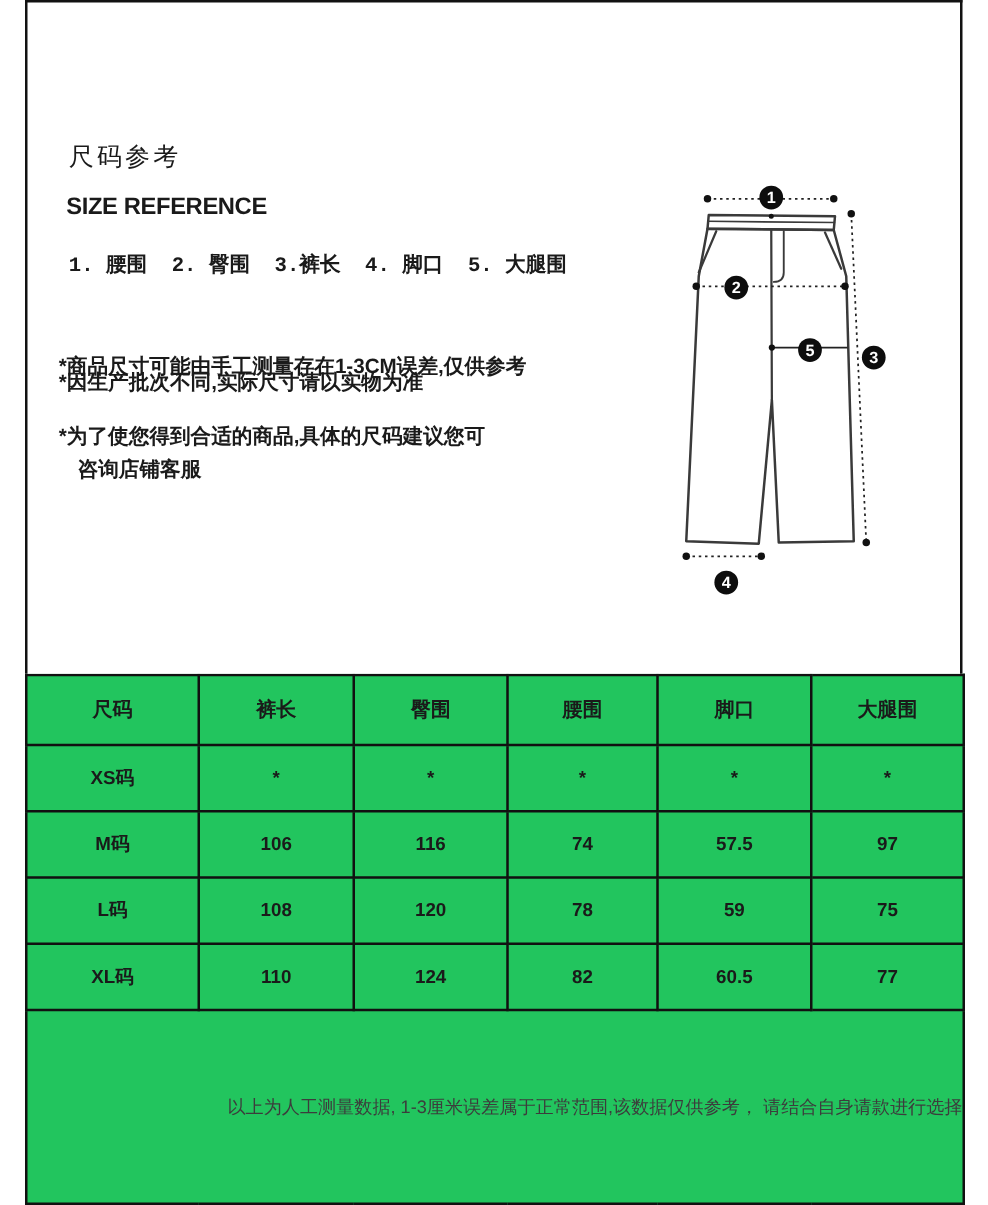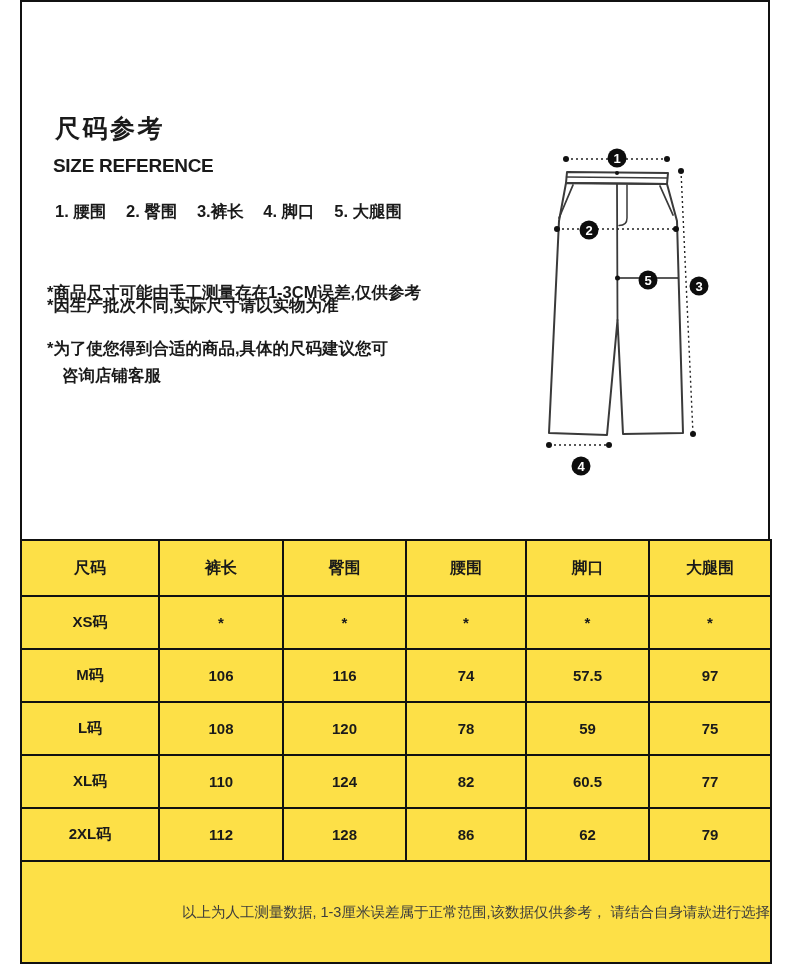"尺码参考" .title-cn { font-size: 25px -> 20px; font-weight: 700 -> 400 }
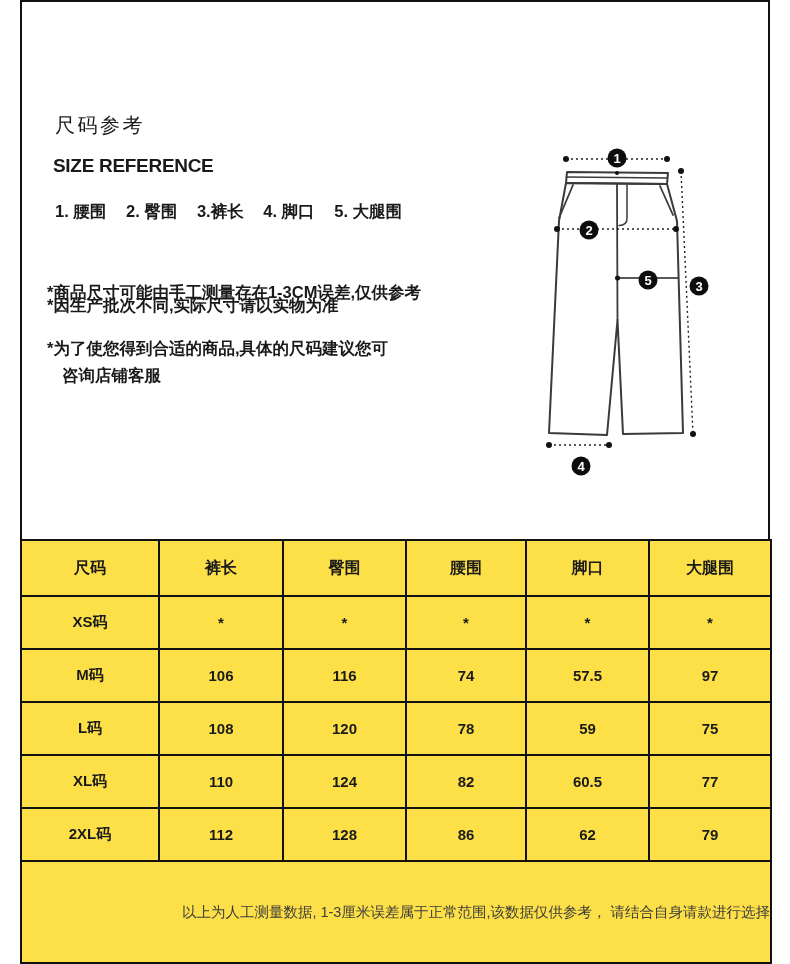"1. 腰围" .measures span { font-family: none -> Liberation Mono, monospace }
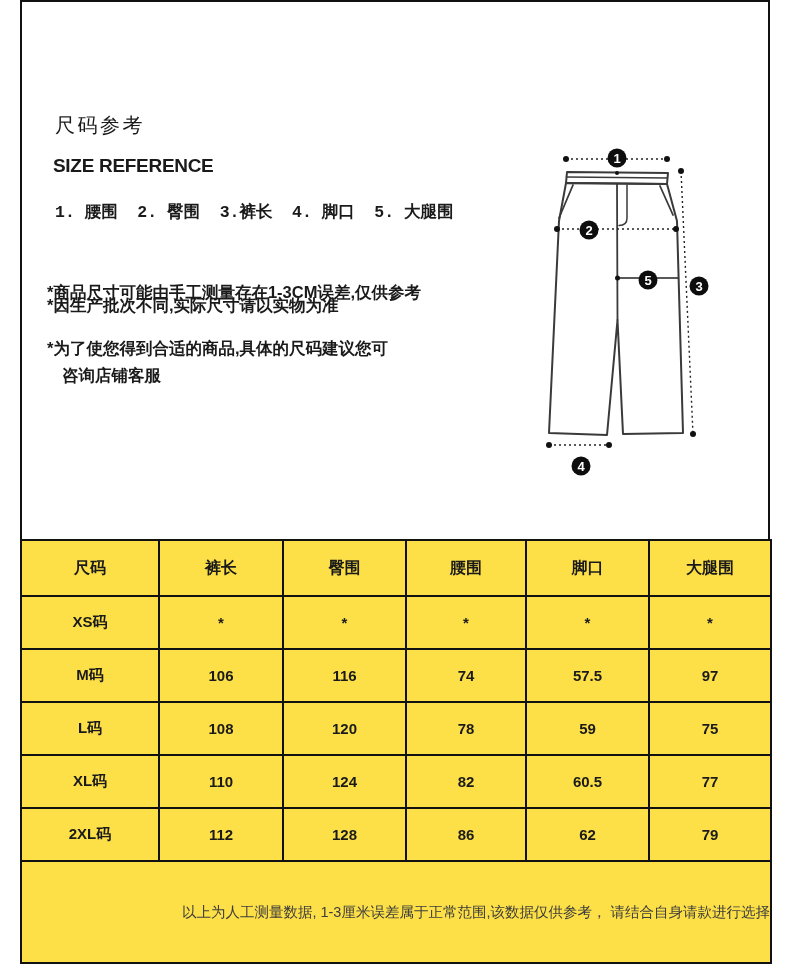"尺码" table.size-table { background: #fde047 -> #22c55e }
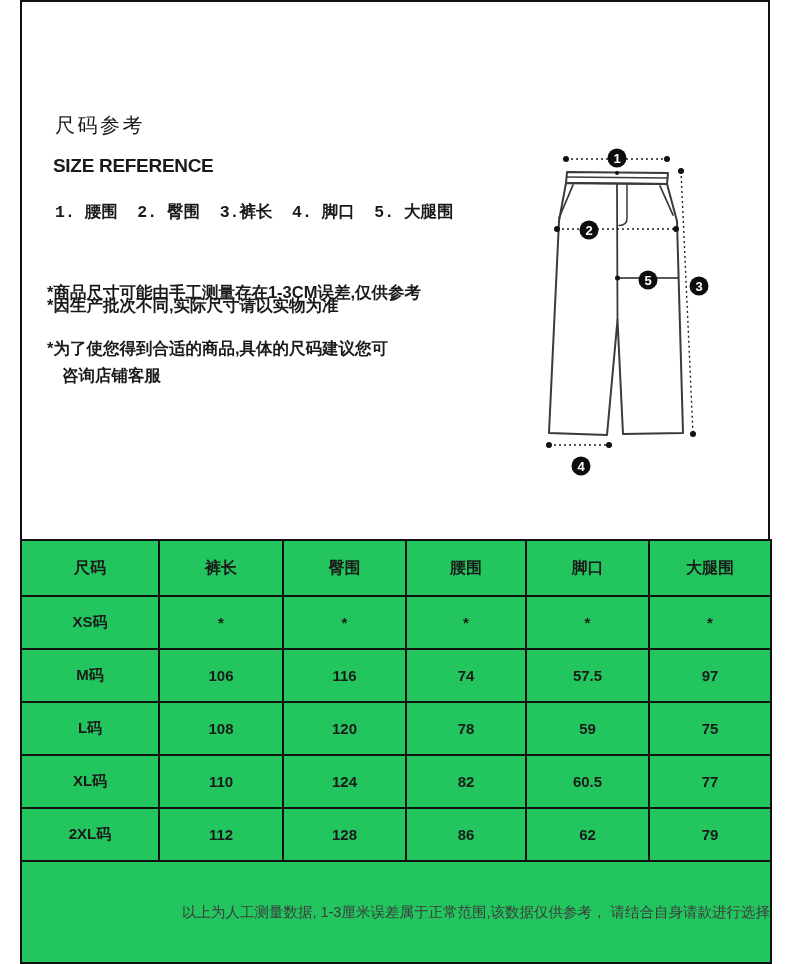"2XL码" tr.data-row { html: <tr> <td>2XL码</td> <td>112</td> <td>128</td> <td>86</td> <td>62</td> <td>79</td> </tr> -> none }
